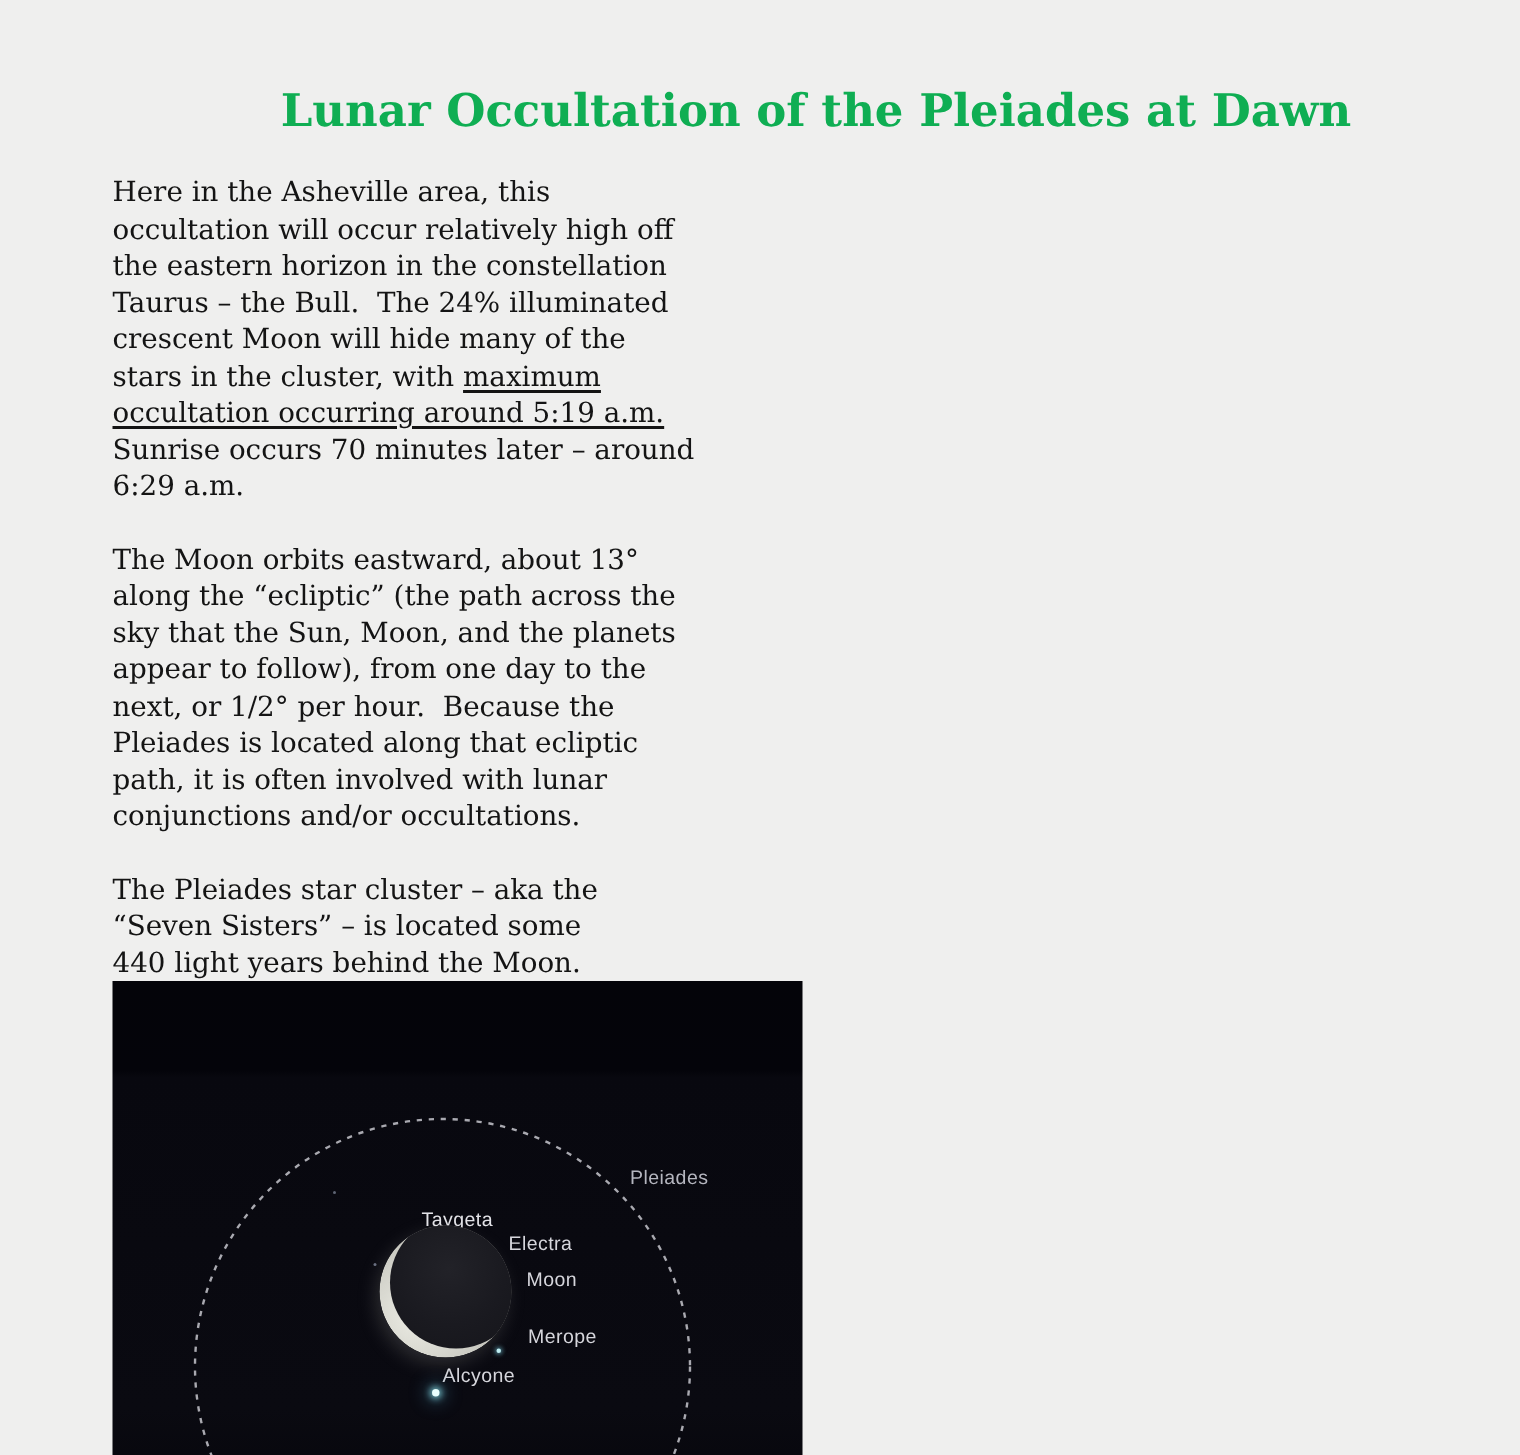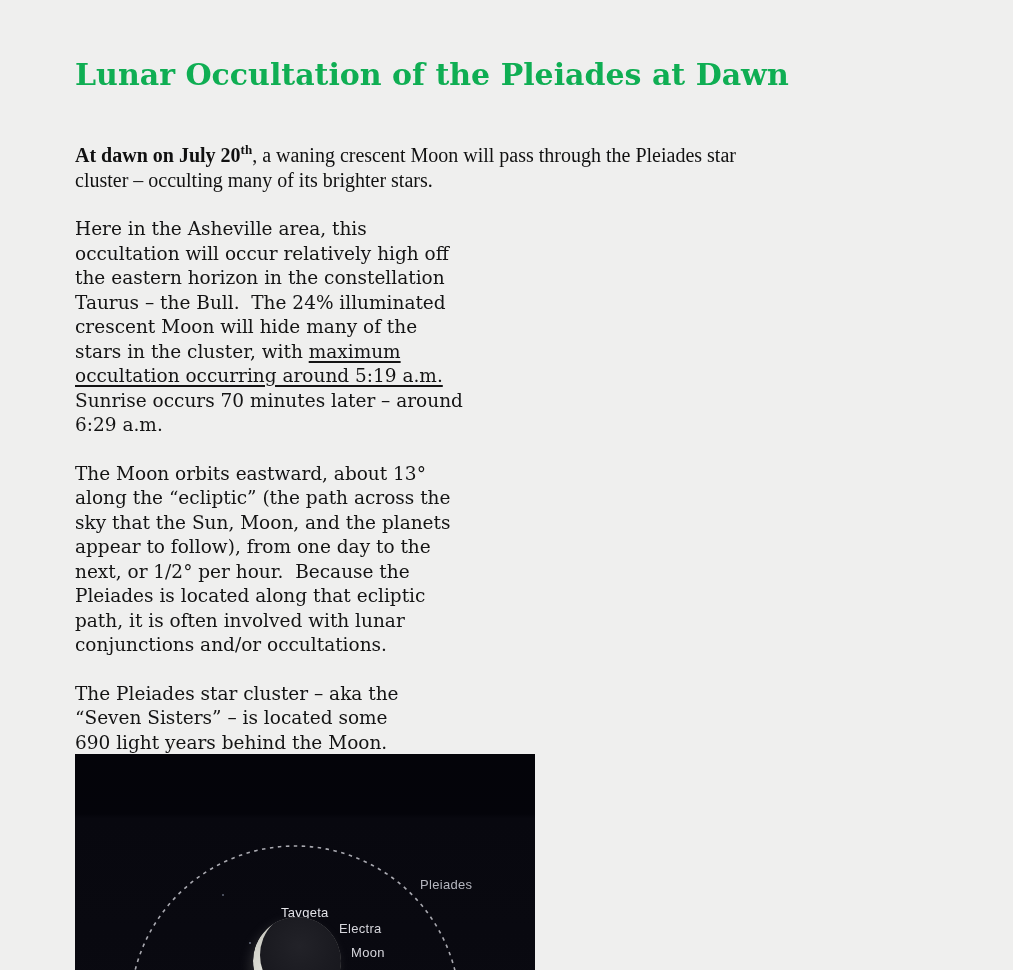"Lunar Occultation of the Pleiades" h3.title { text-align: none -> center }
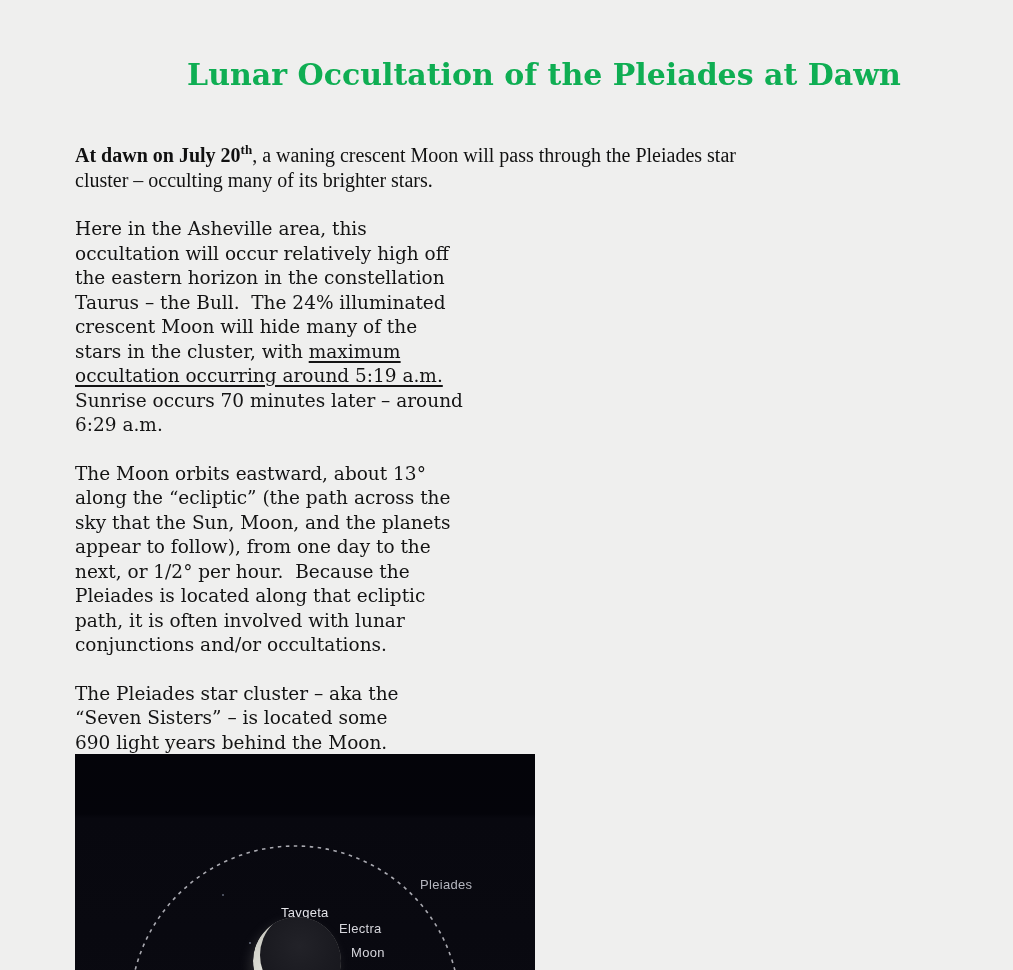"At dawn on July 20th," p.intro { html: <p><b>At dawn on July 20</b><sup>th</sup><span>, a waning crescent Moon will pass through the Pleiades star cluster – occulting many of its brighter stars.</span></p> -> none }
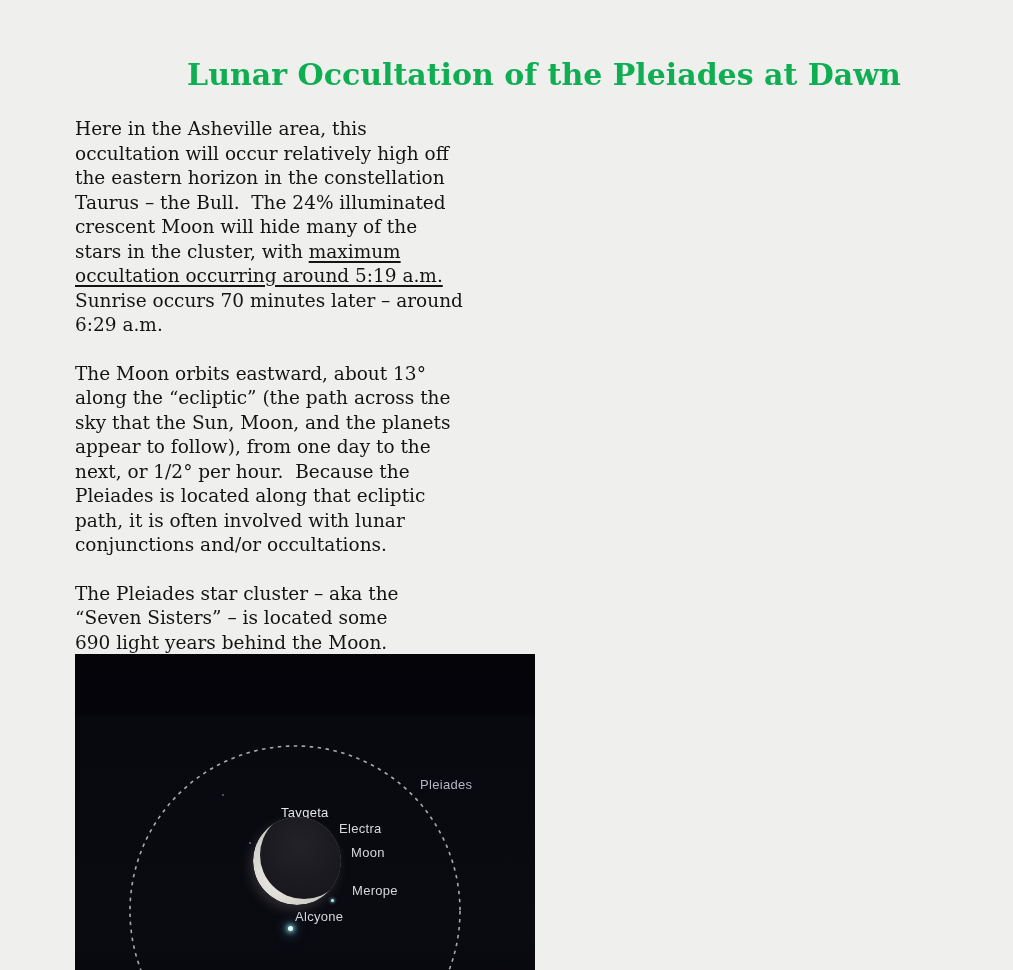"The Pleiades star cluster –" p { text: 690 -> 440 }
